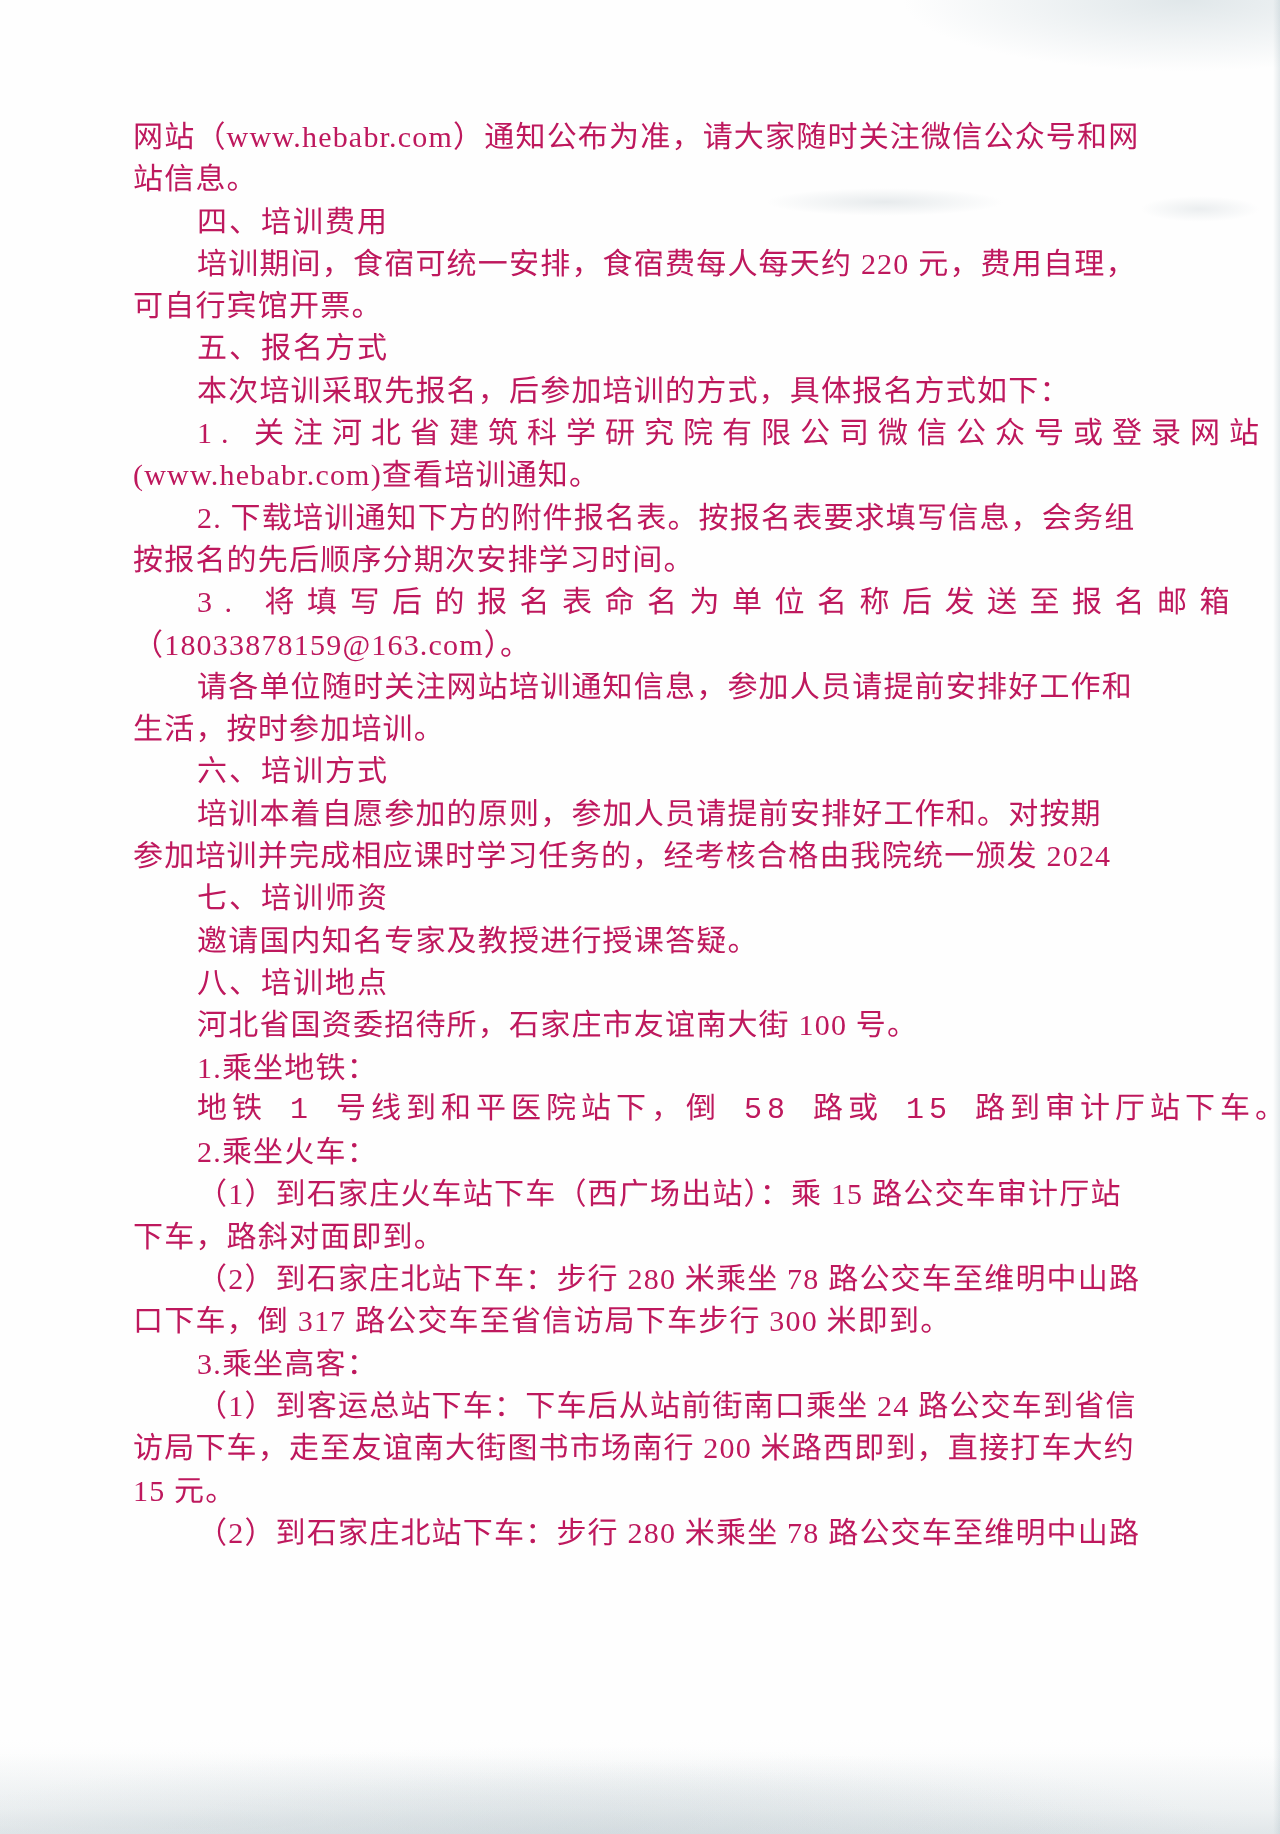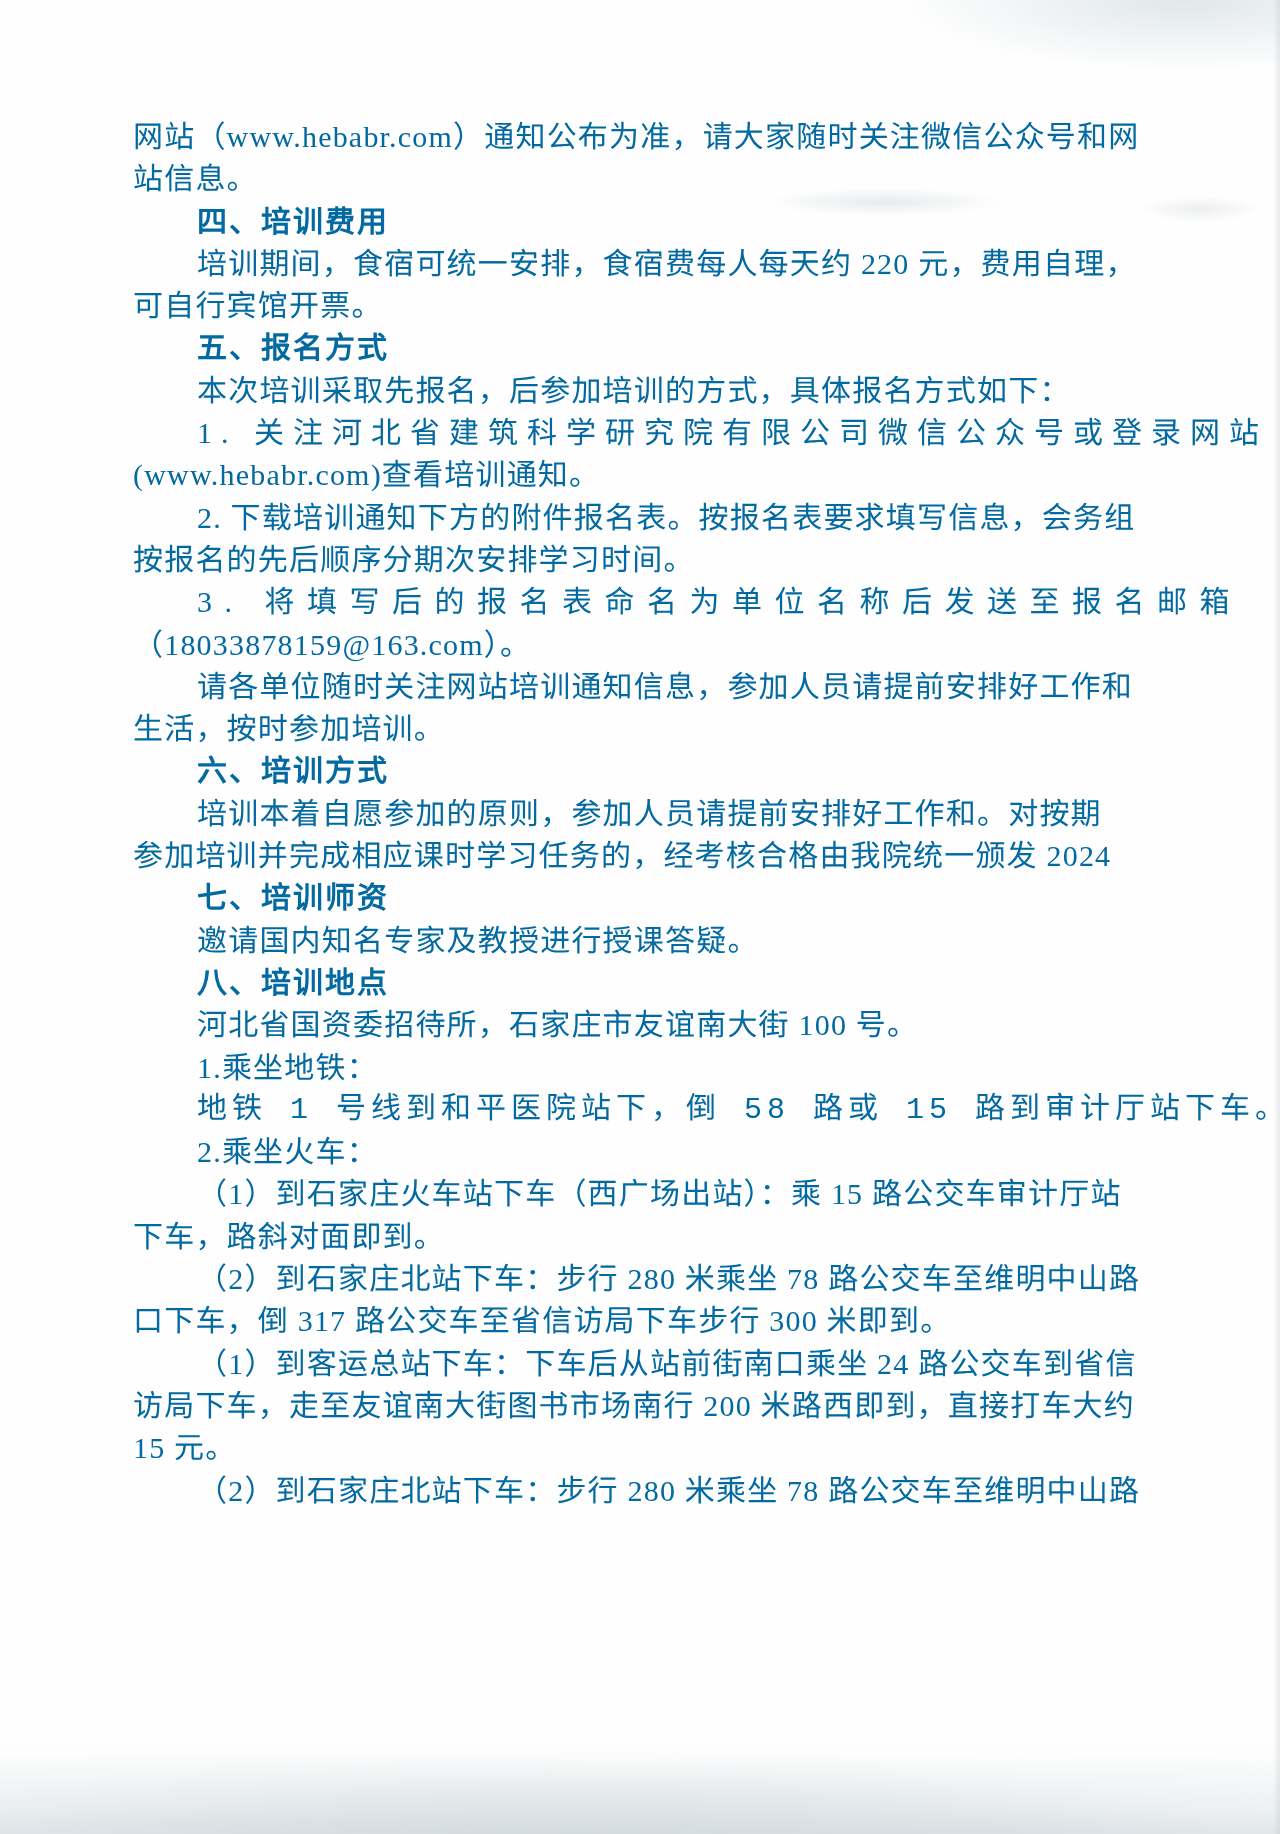"网站（www.hebabr.com）通知公布为准，请大家随时关注微信公众号和网" .doc { color: #0369a1 -> #be185d }
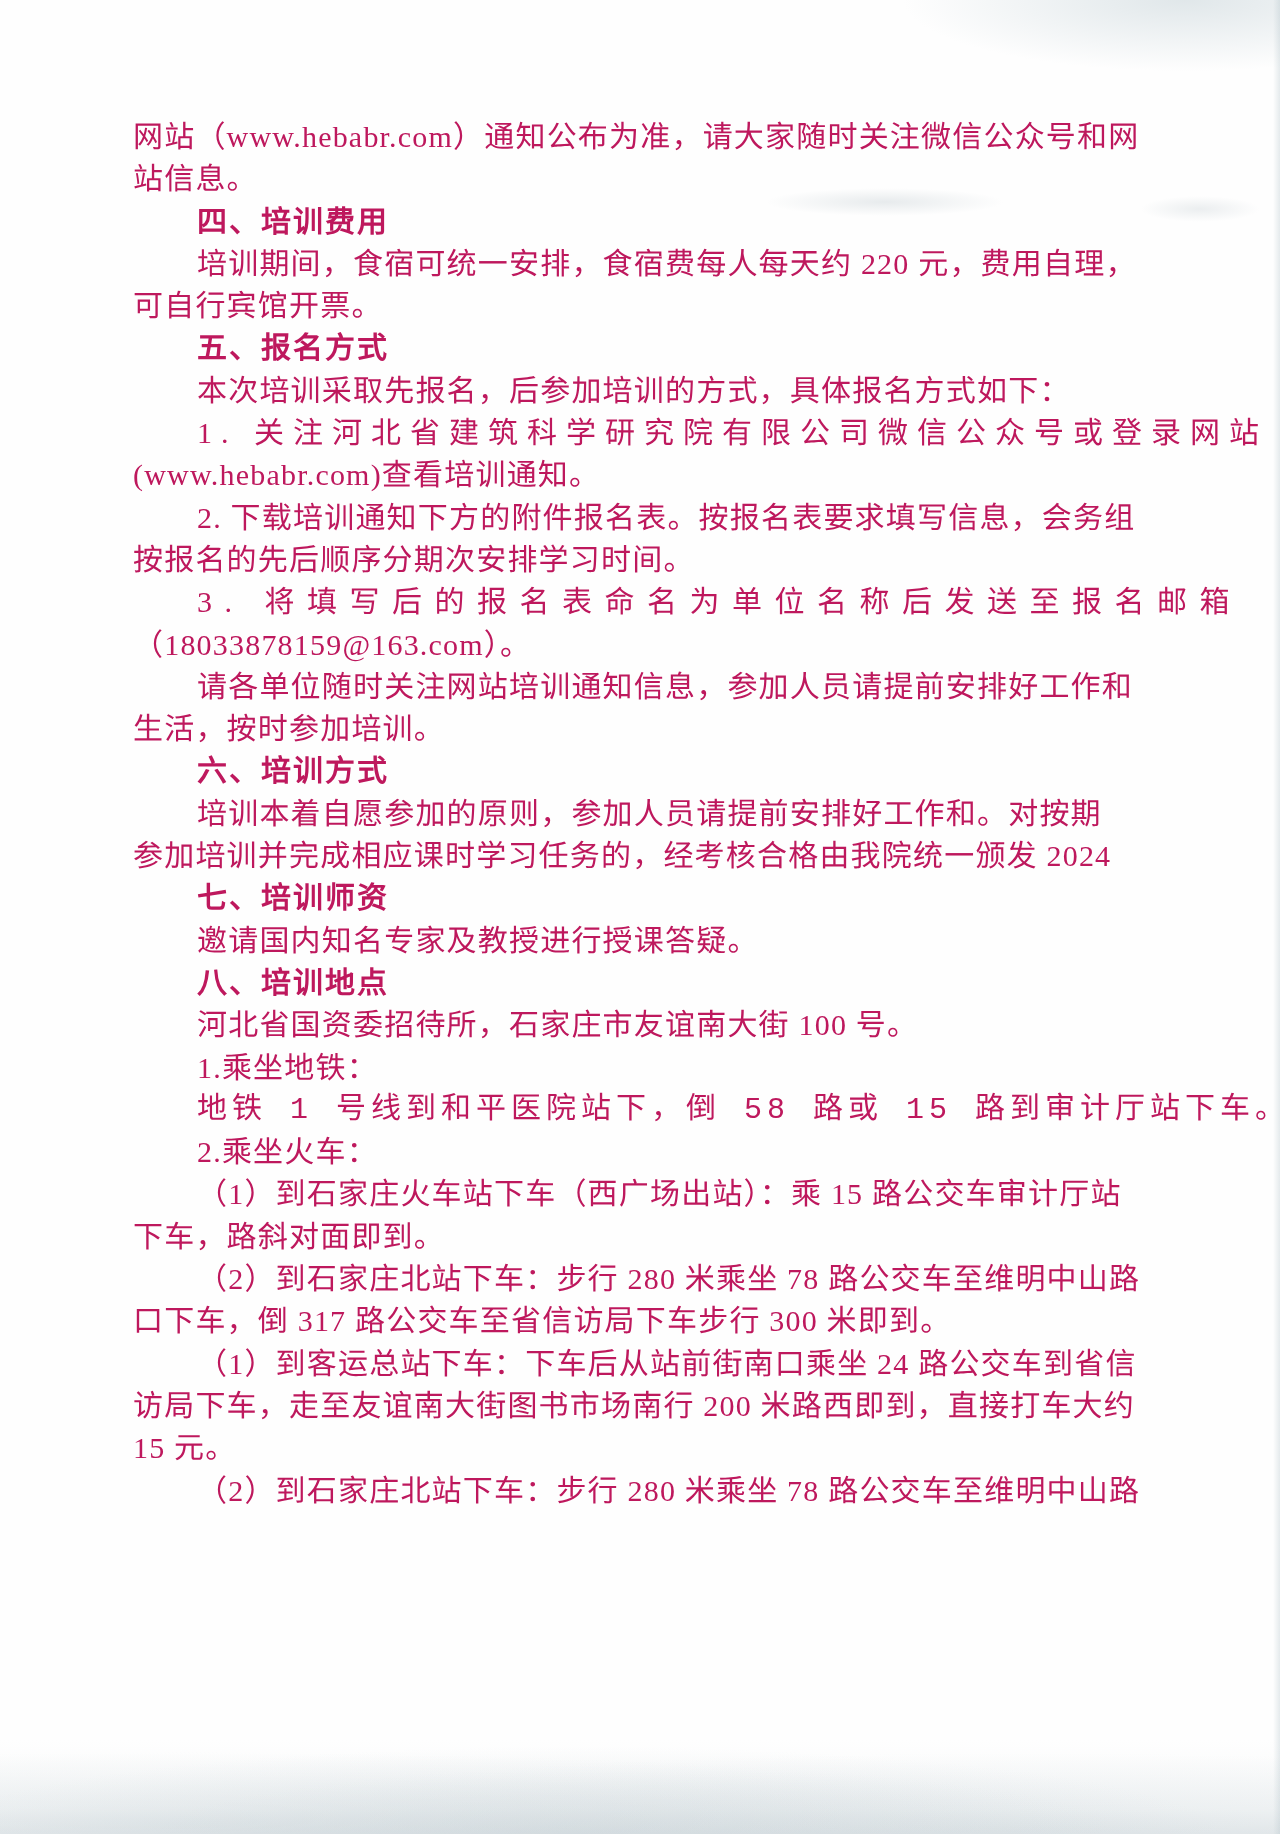"四、培训费用" .line.heading { font-weight: bold -> normal }
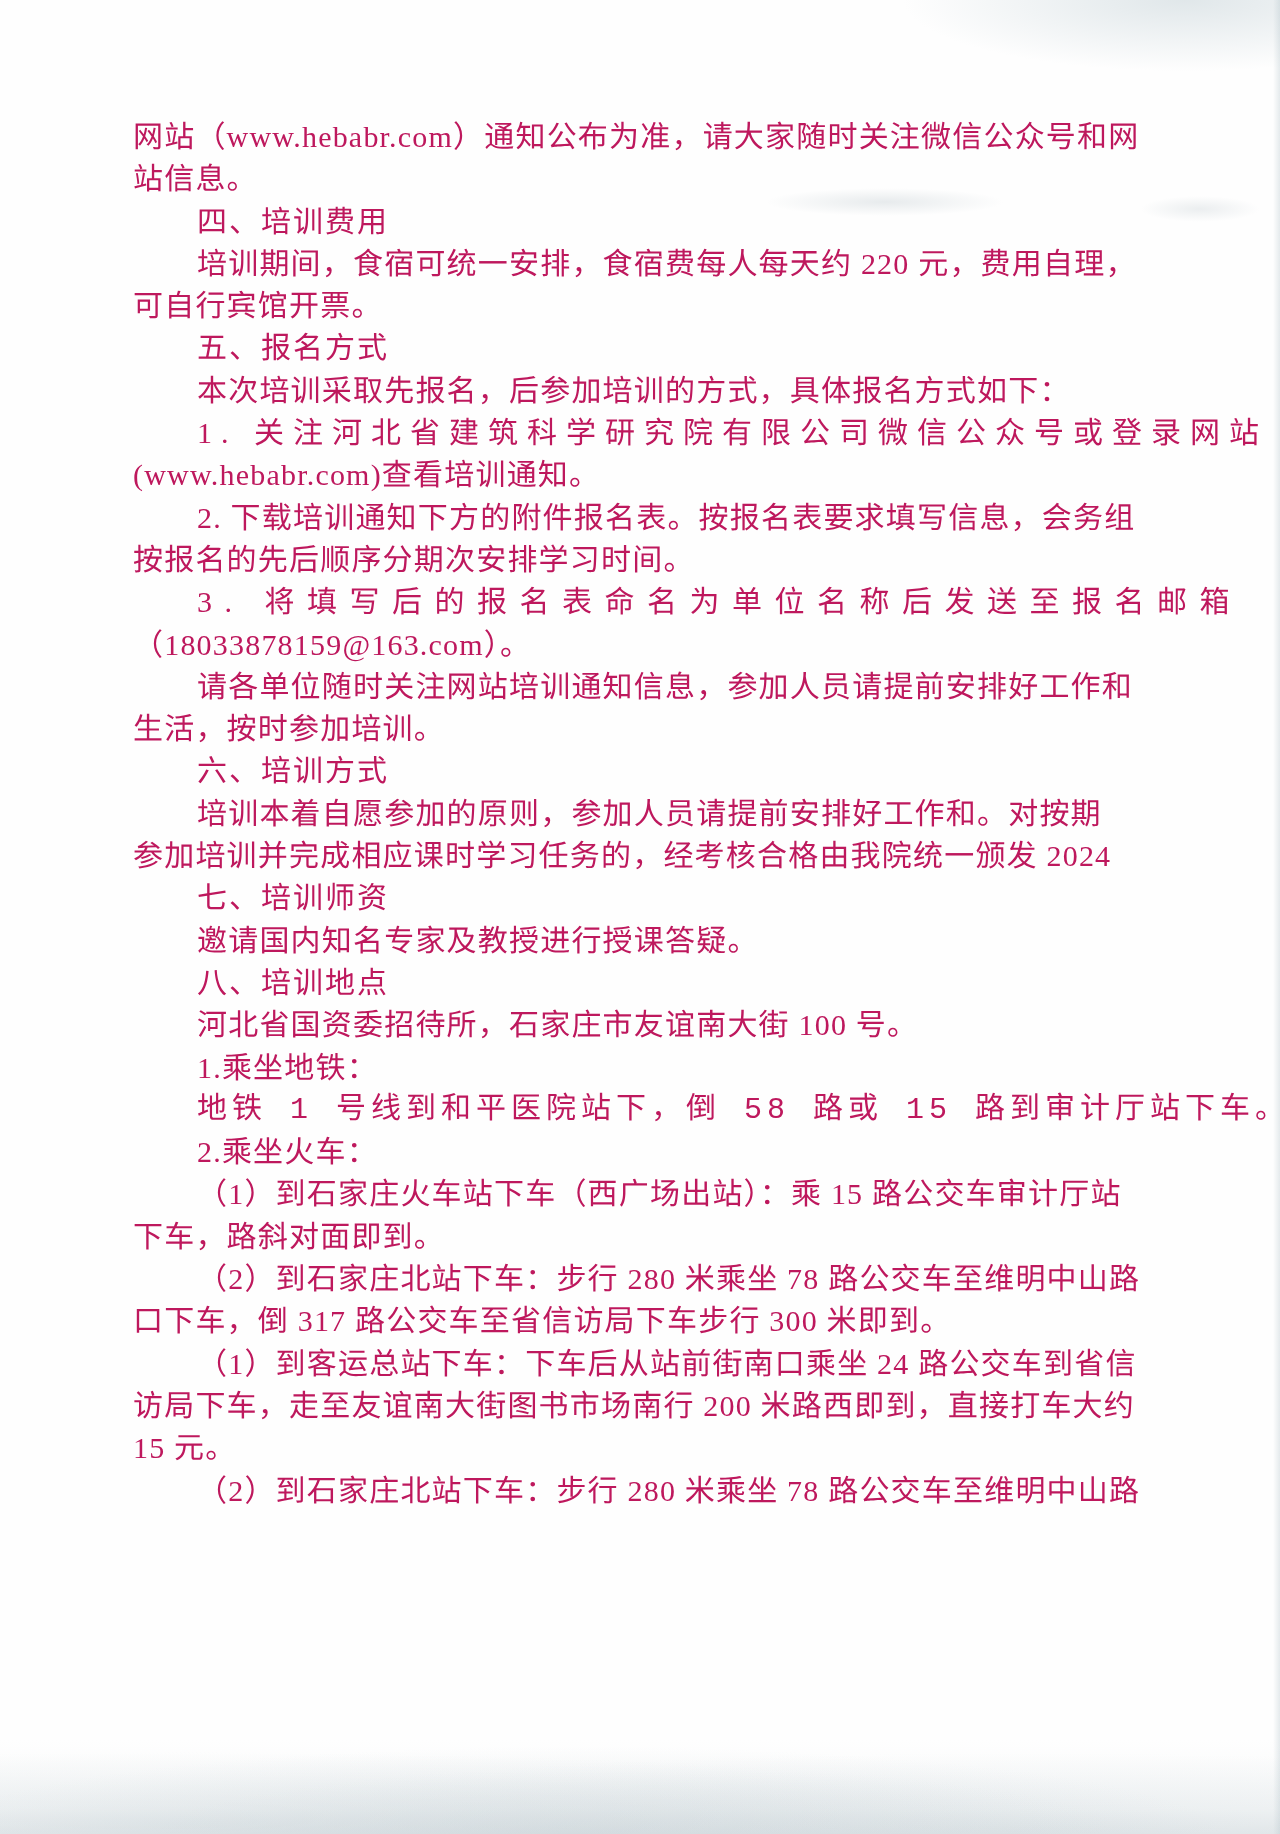"3.乘坐高客：" div.line { html: none -> <div>3.乘坐高客：</div> }
